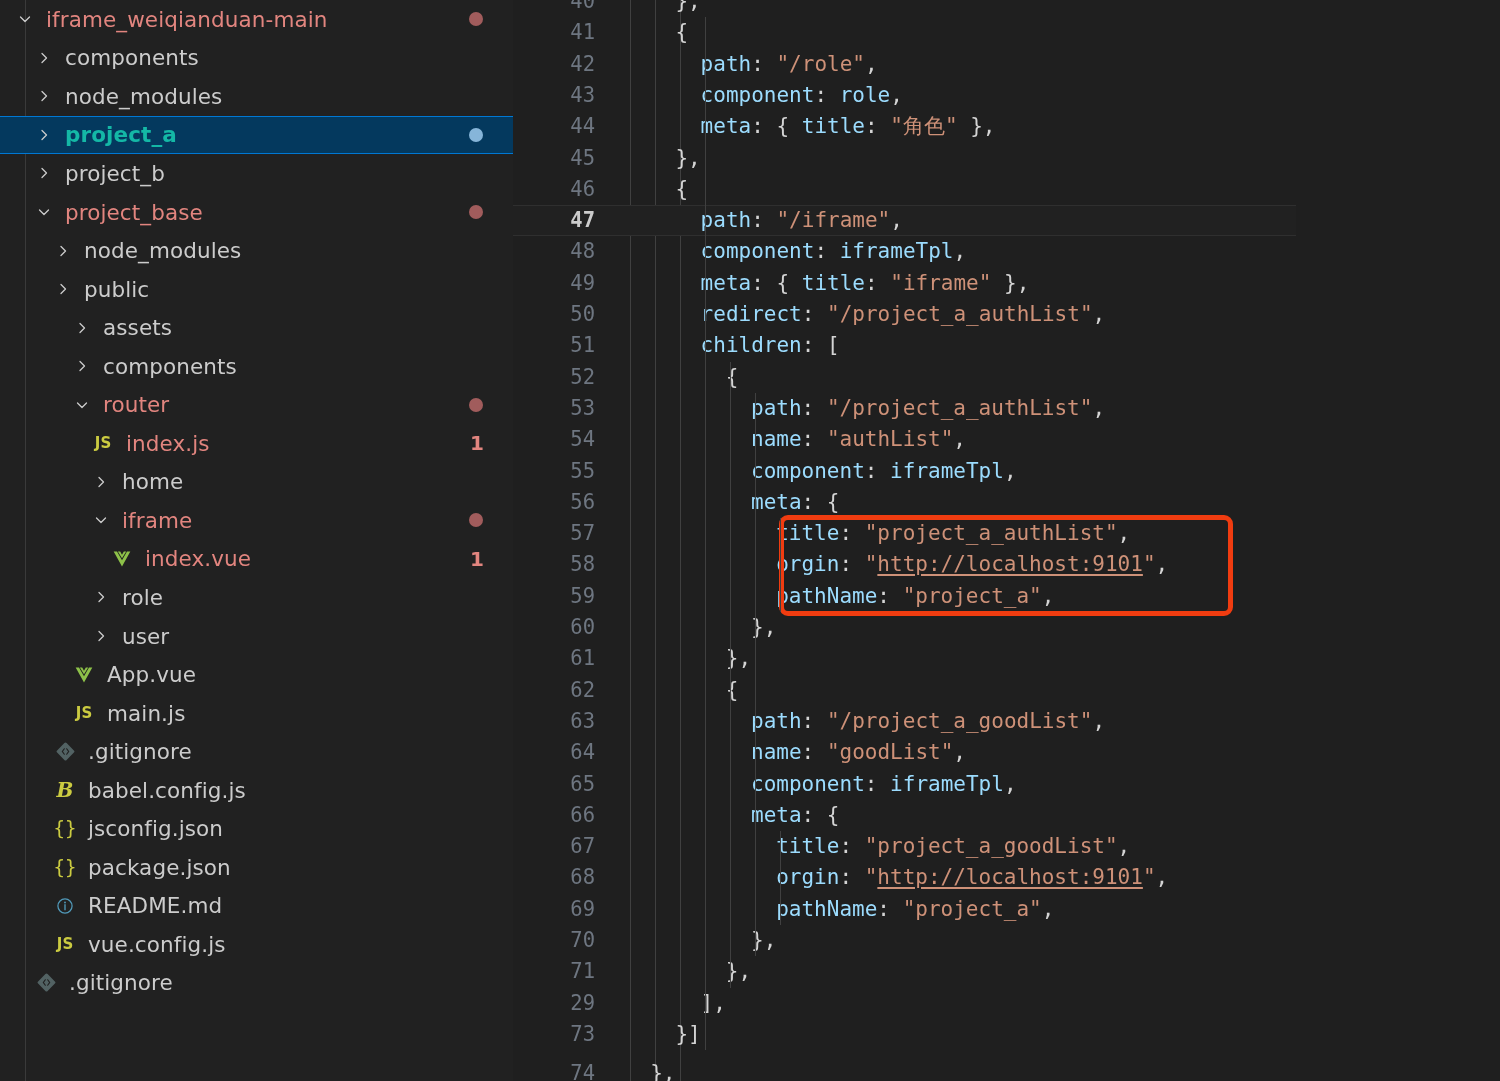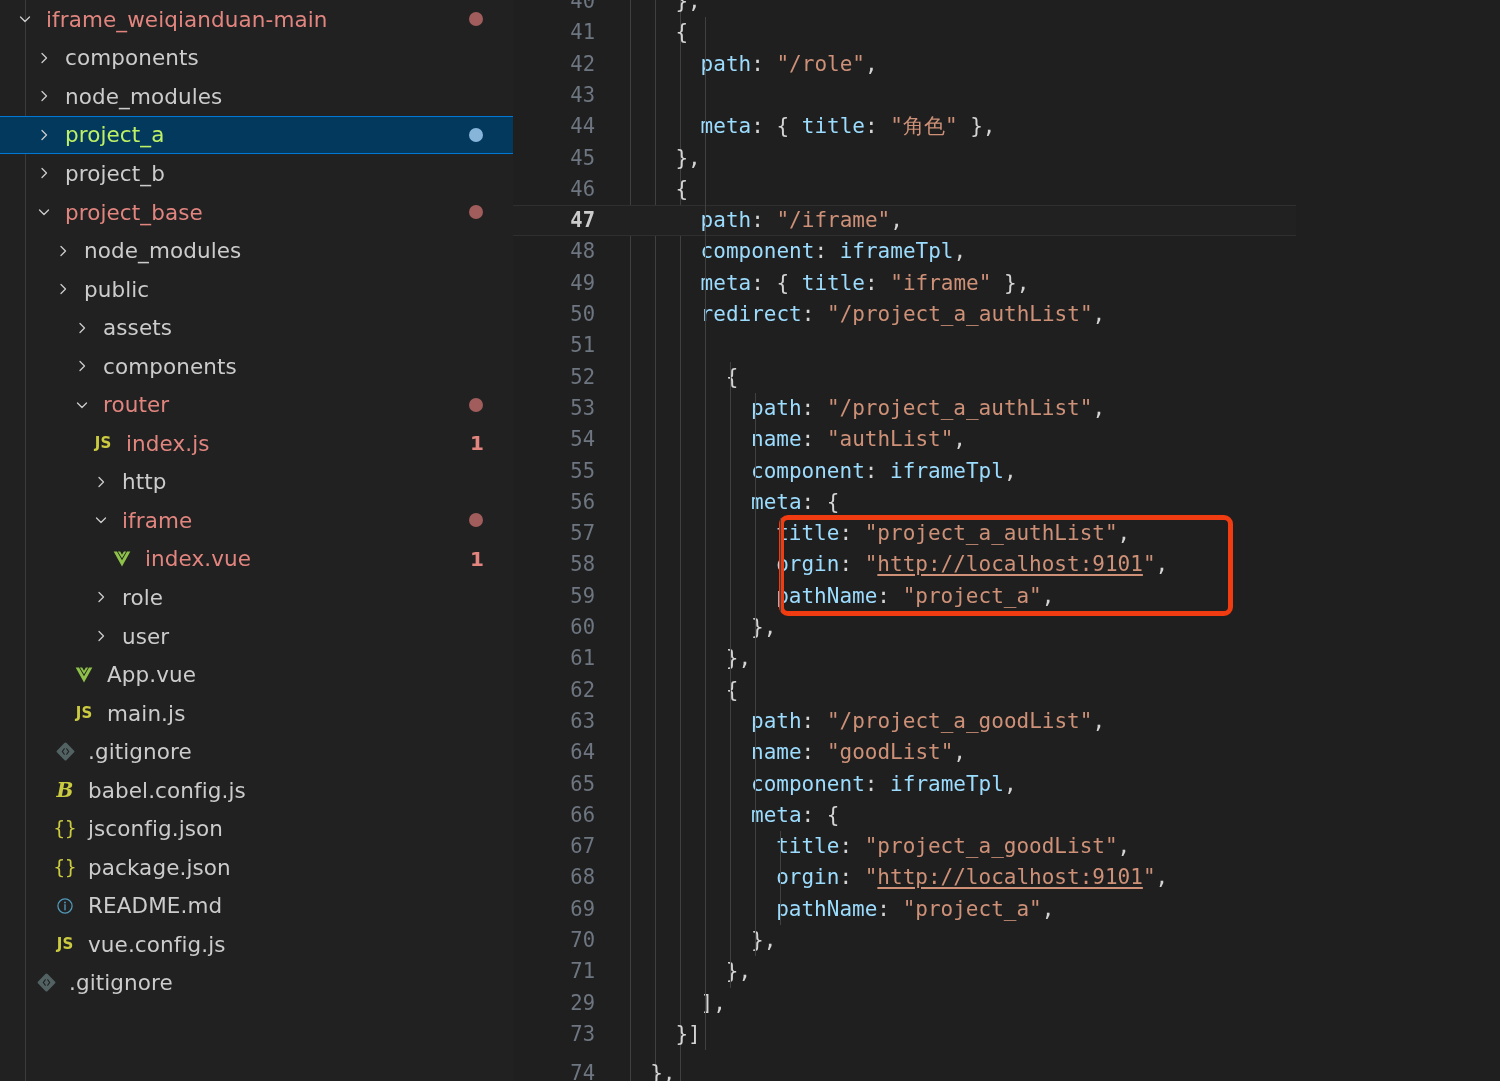"component: role," span.ctext { html: none -> <span><span>component</span><span>: </span><span>role</span><span>,</span></span> }
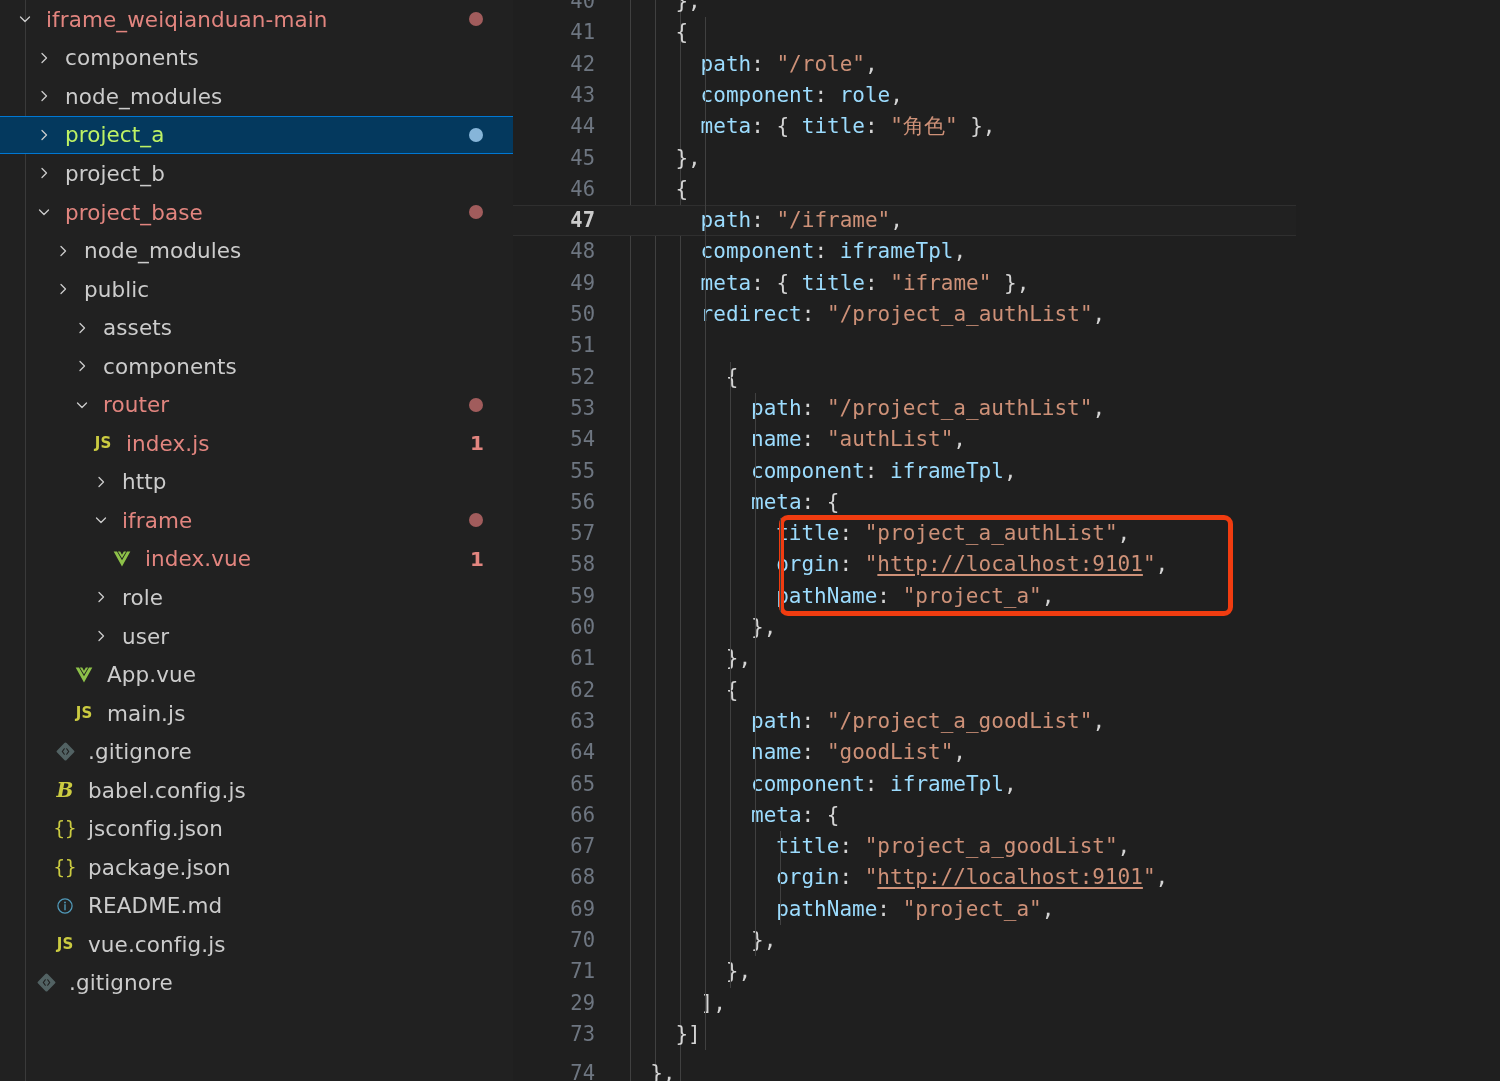"project_a" .label.sel { color: #bef264 -> #14b8a6; font-weight: none -> bold }
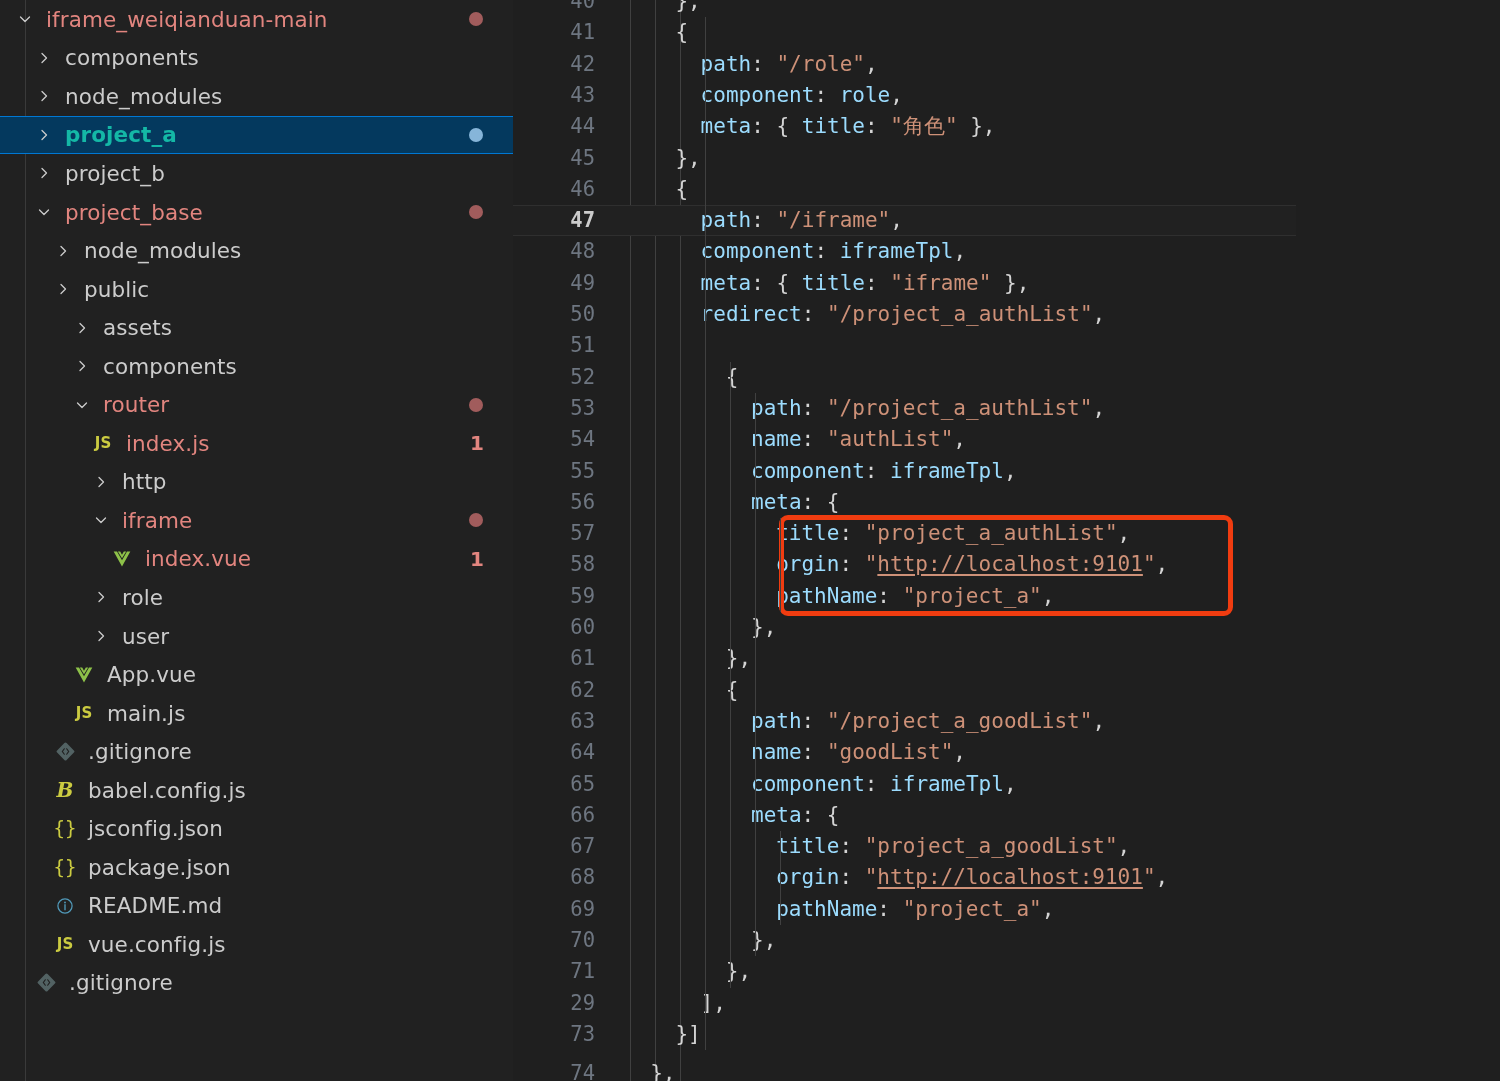"children: [" span.ctext { html: none -> <span><span>children</span><span>: [</span></span> }
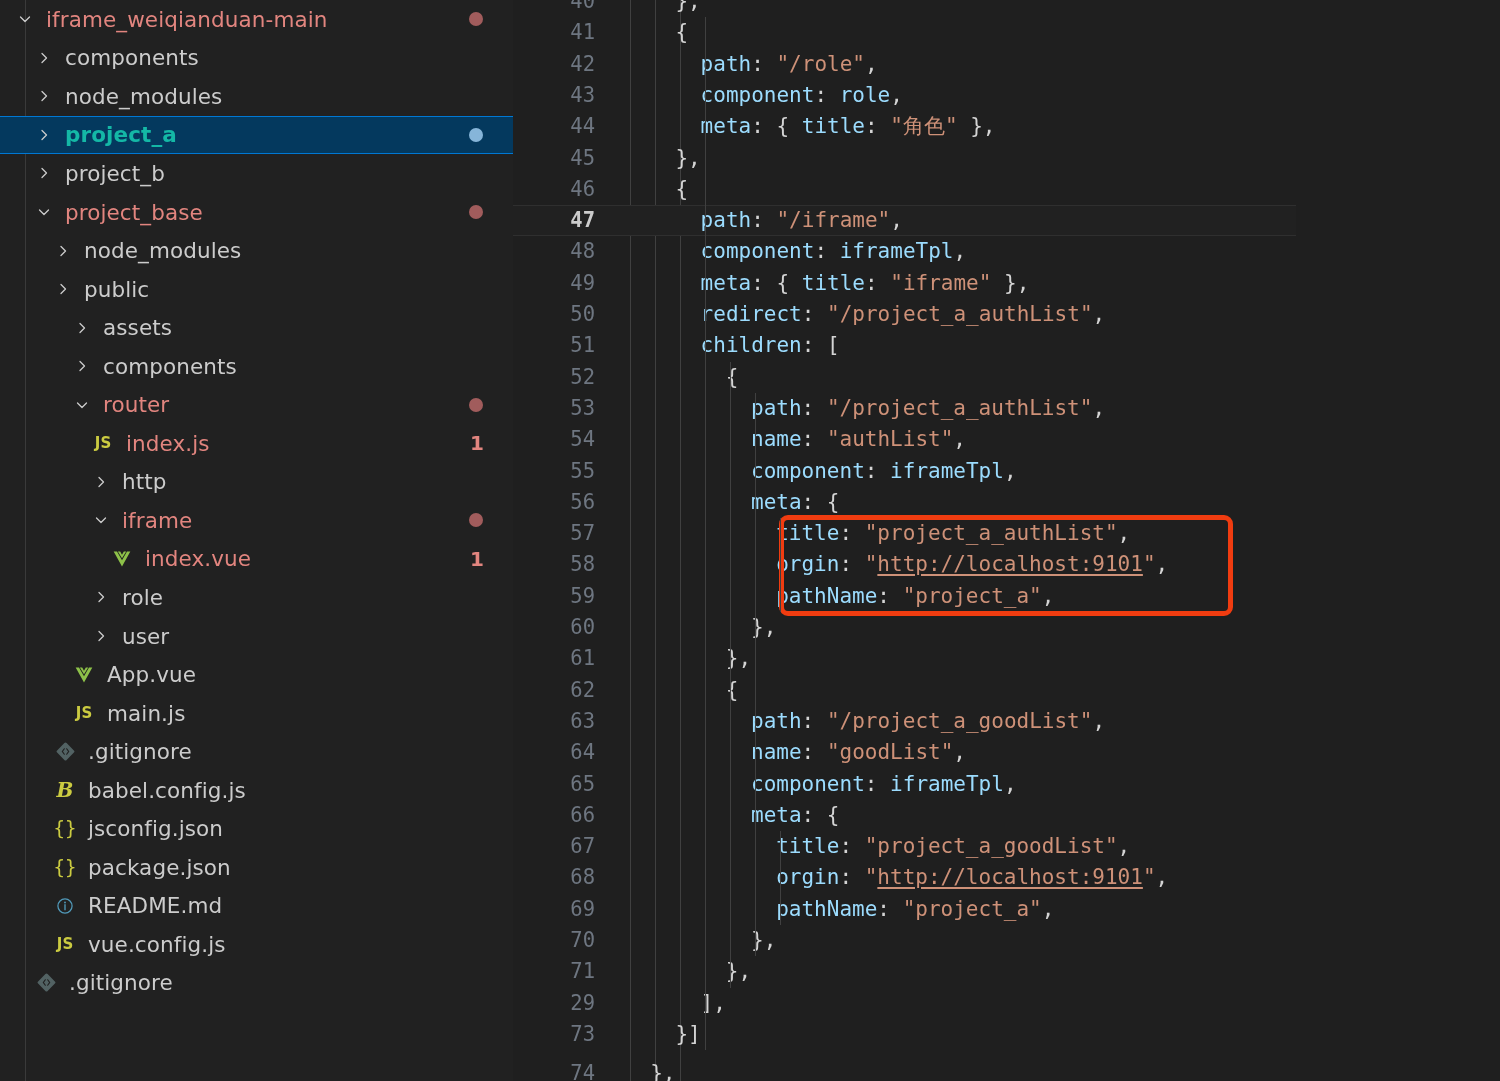"http" span.label { text: http -> home }
